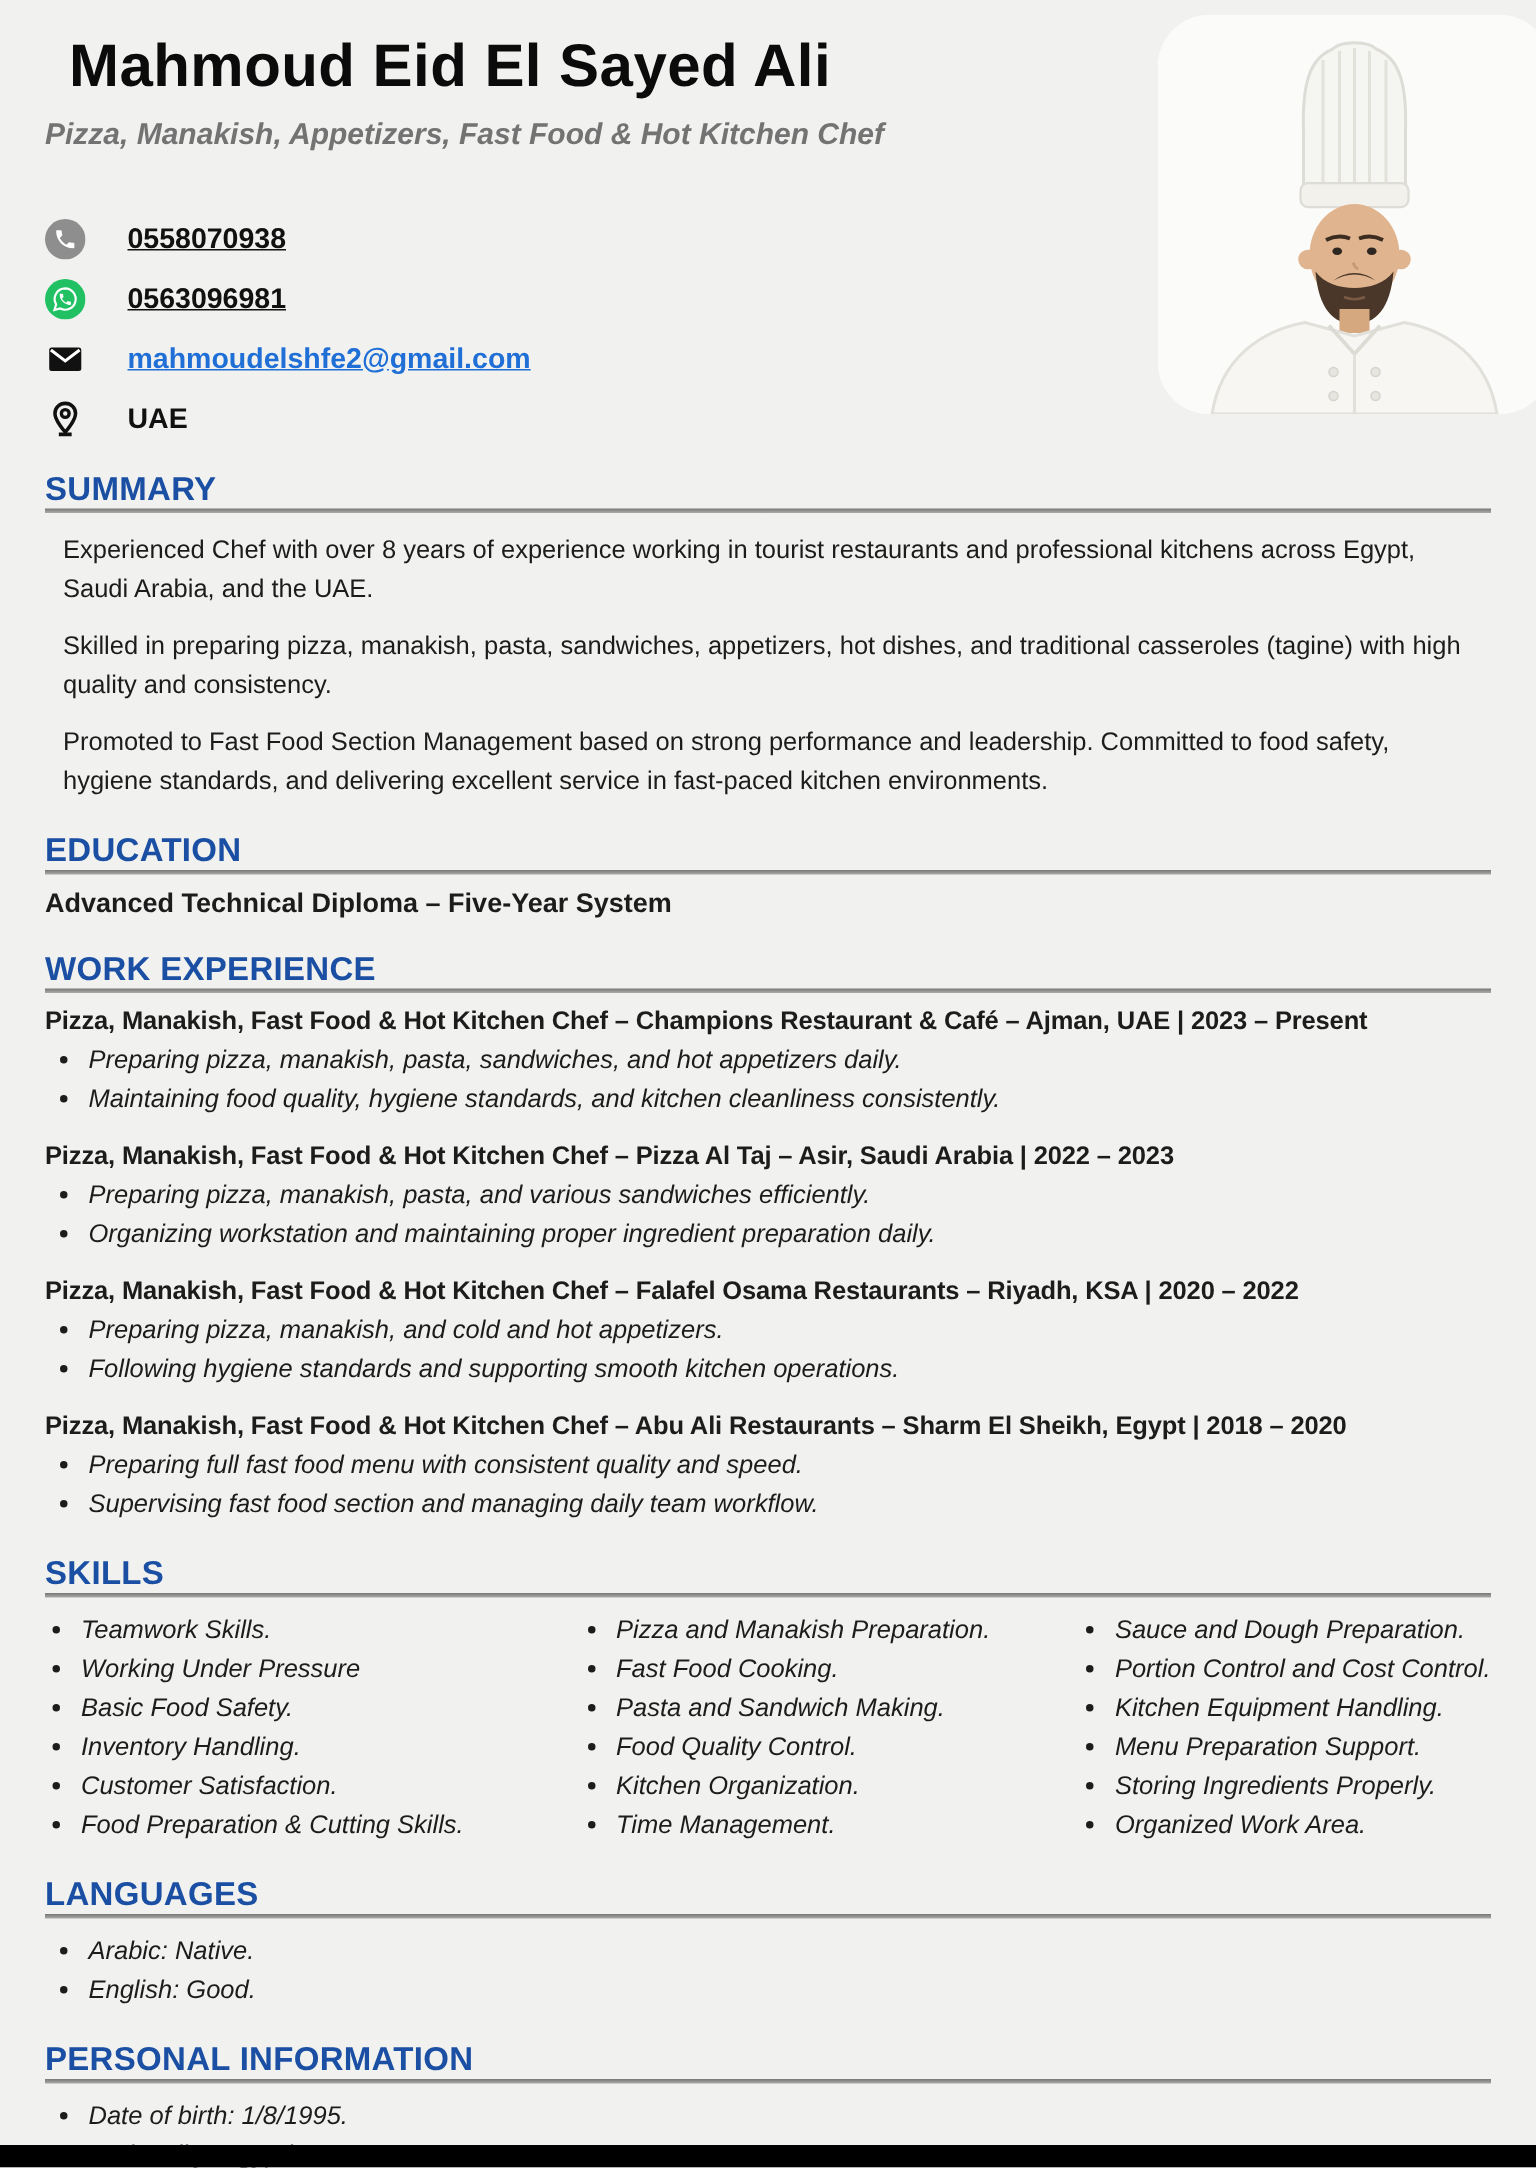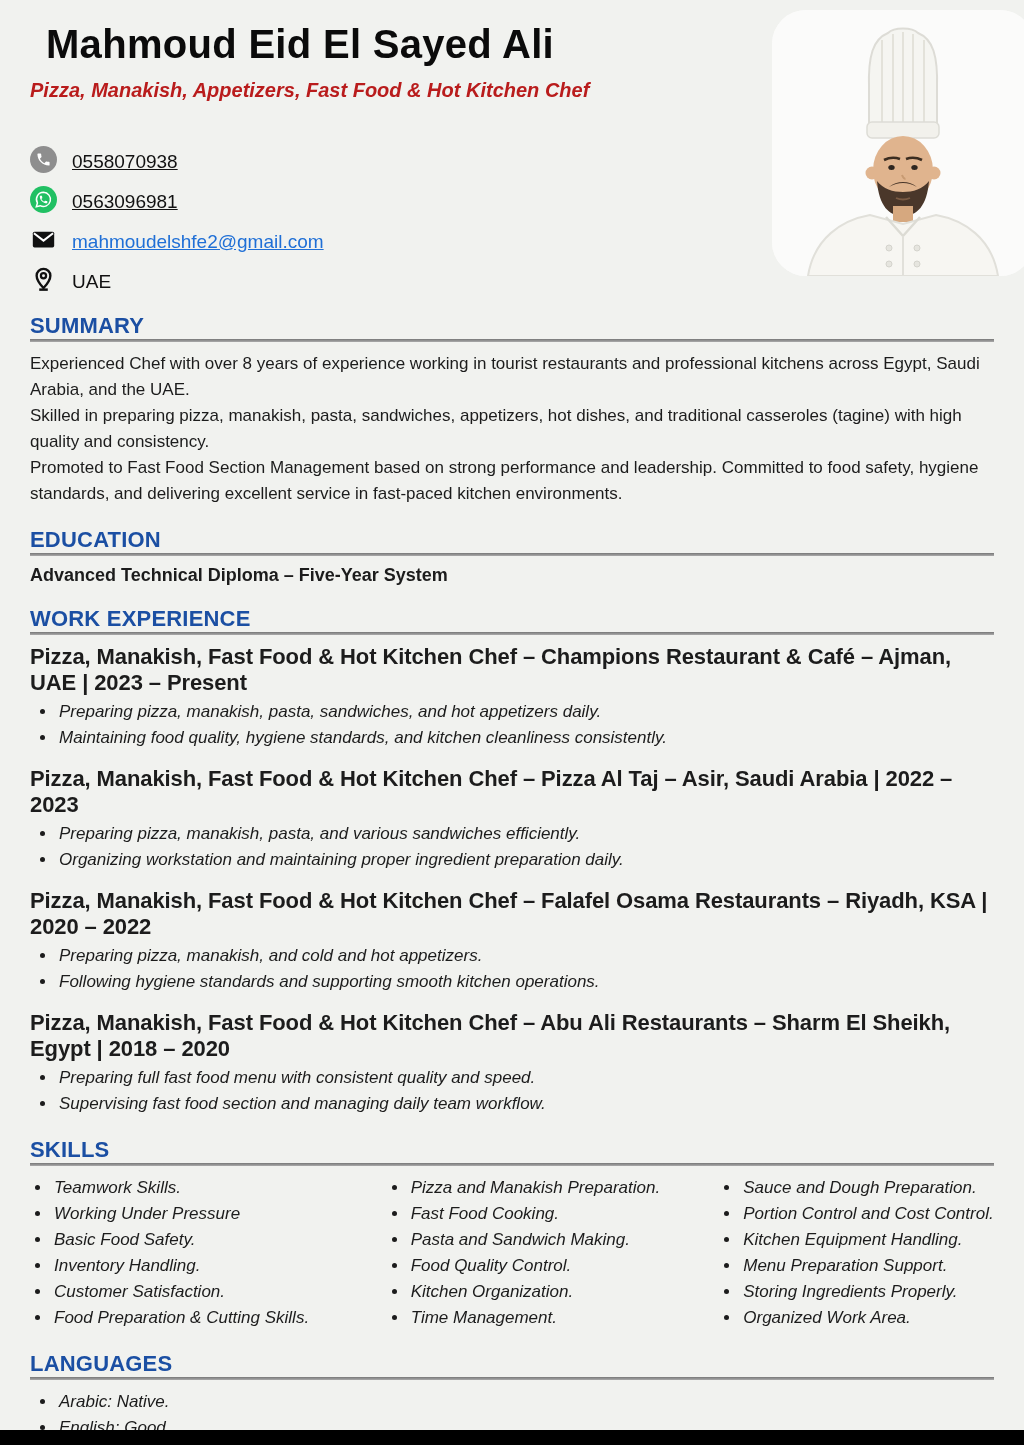"Pizza, Manakish, Appetizers, Fast Food" .subtitle { color: #b91c1c -> #737373 }
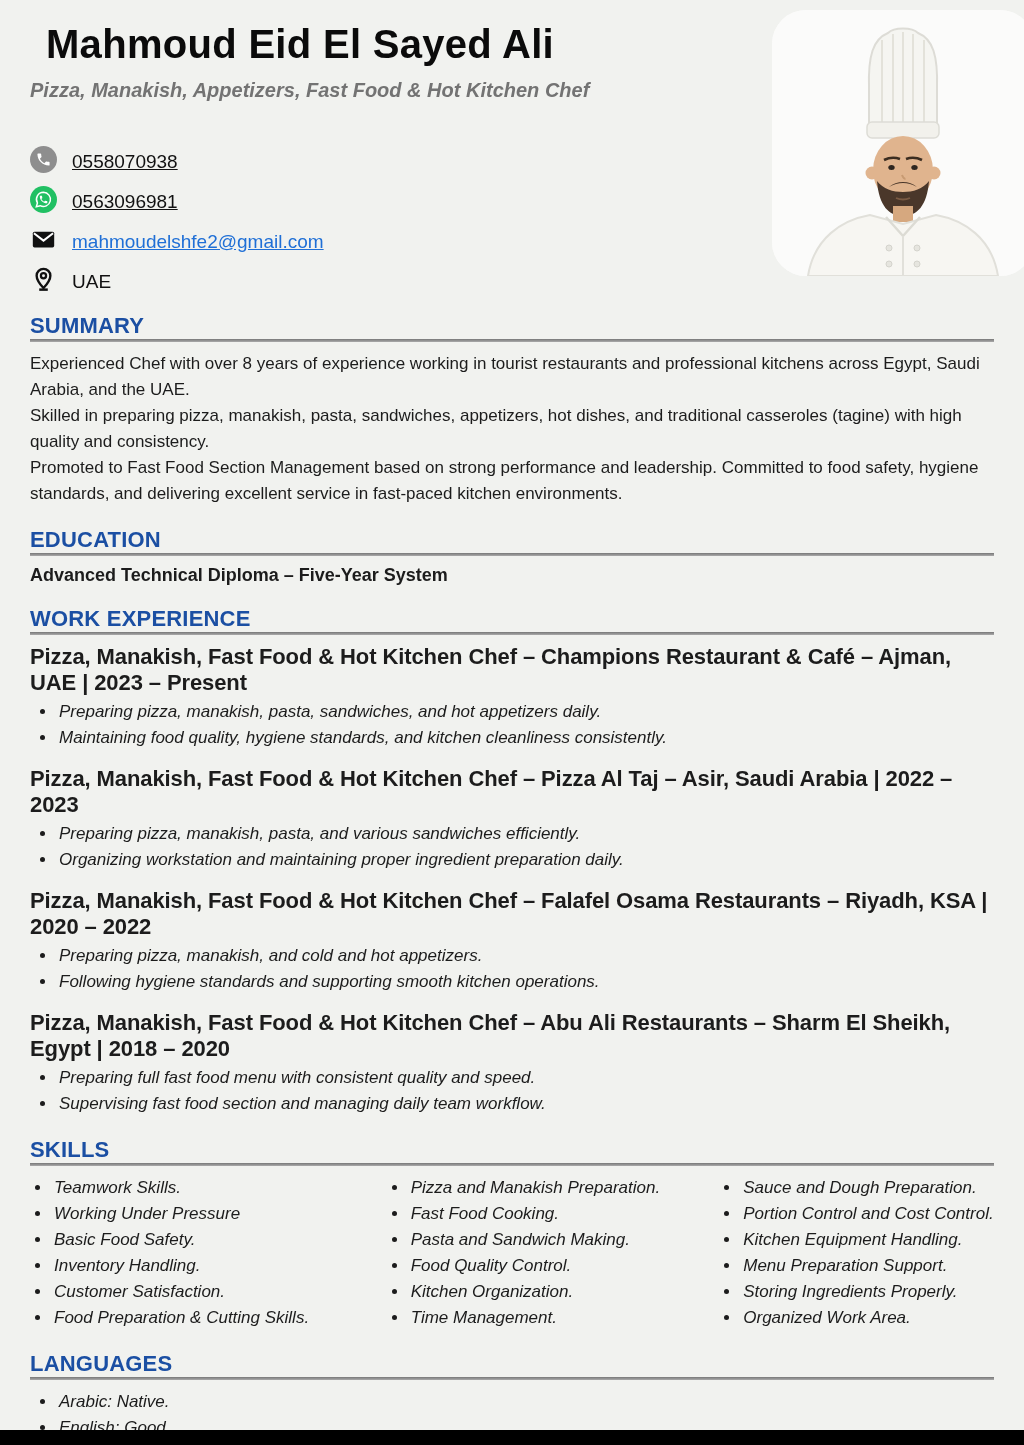"0558070938" .contact-row { align-items: flex-end -> center; font-weight: normal -> bold; gap: 15px -> 28px }
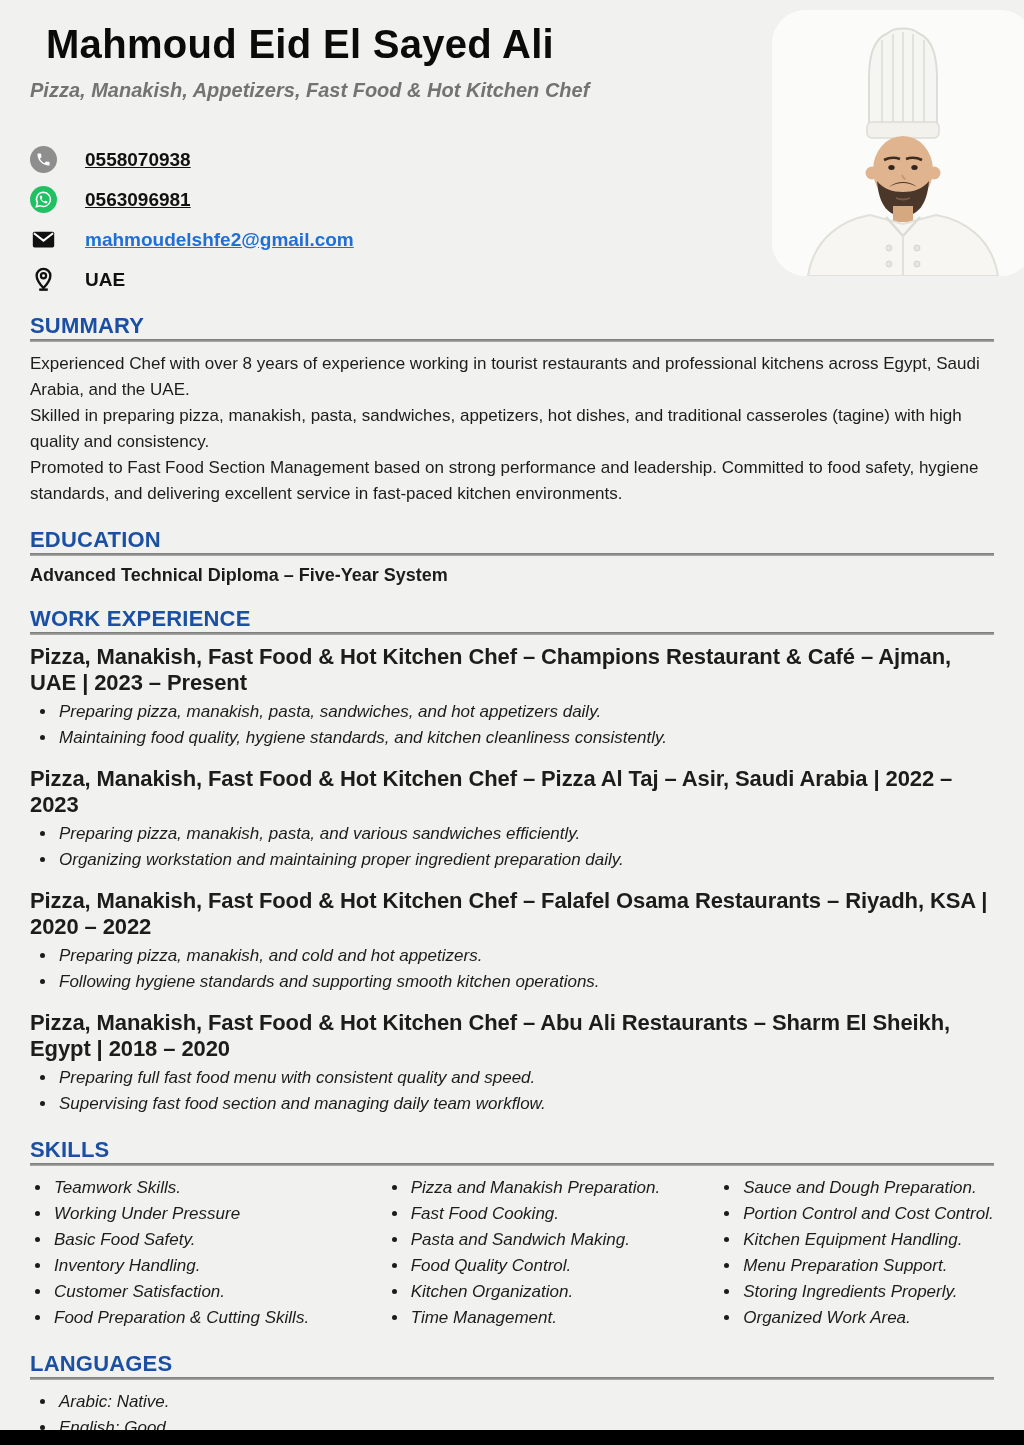"Experienced Chef with over 8" p.body { margin: 0 -> 12px }
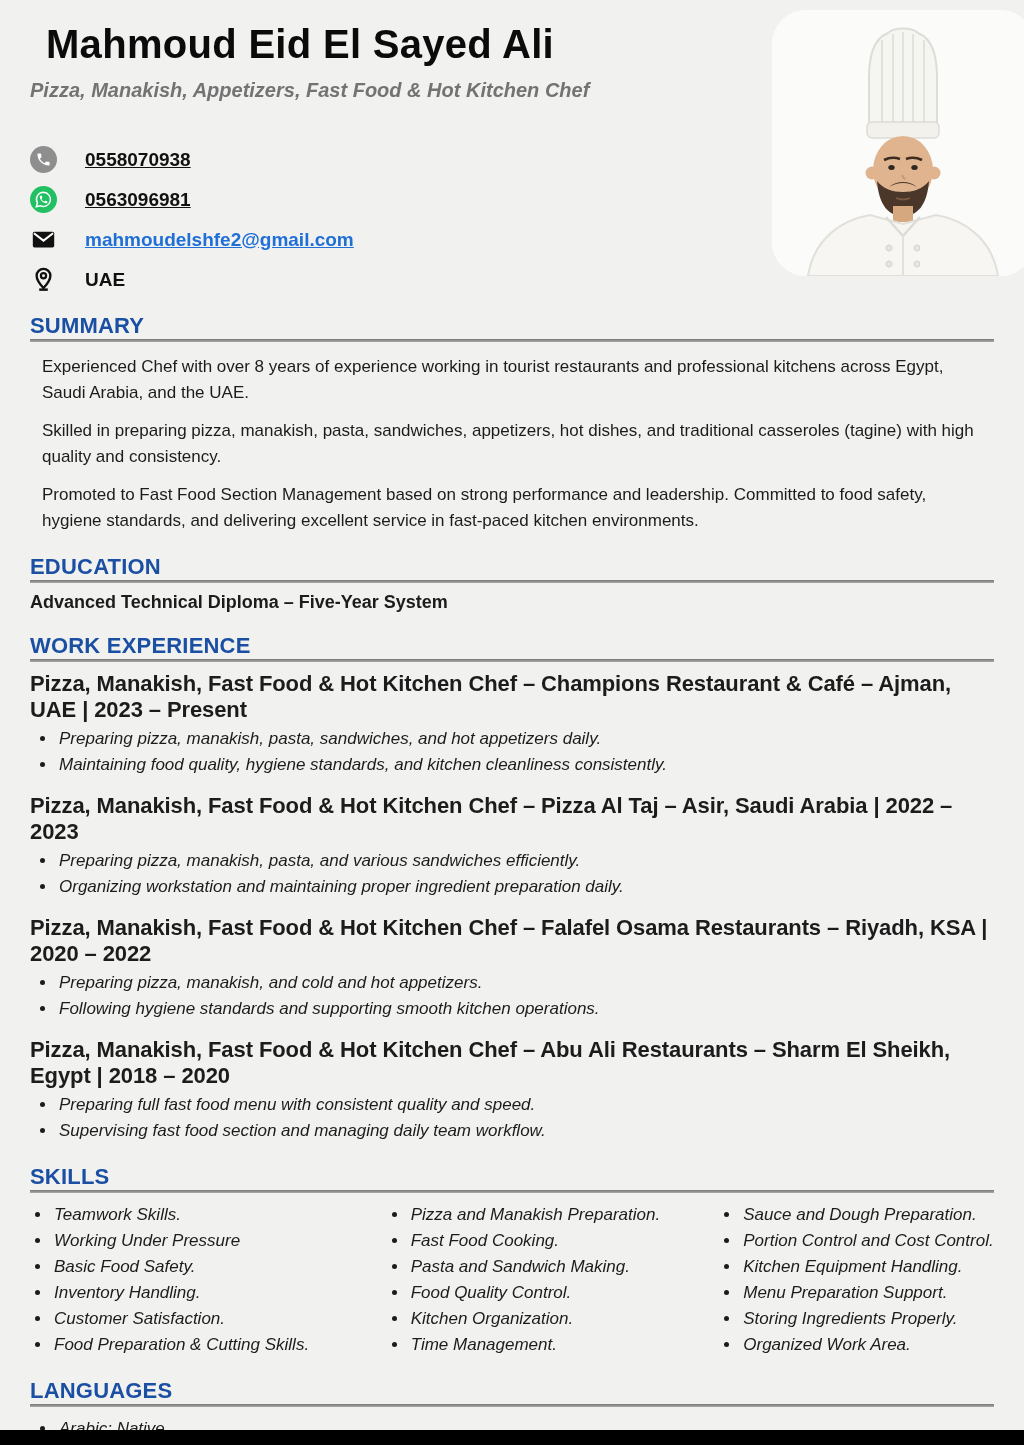"Pizza, Manakish, Fast Food &" .job h3 { font-size: 22px -> 17px }
